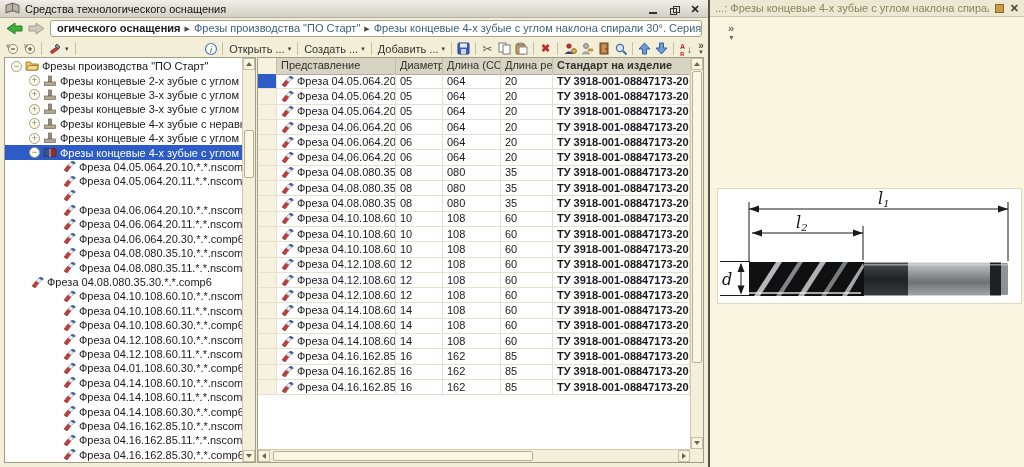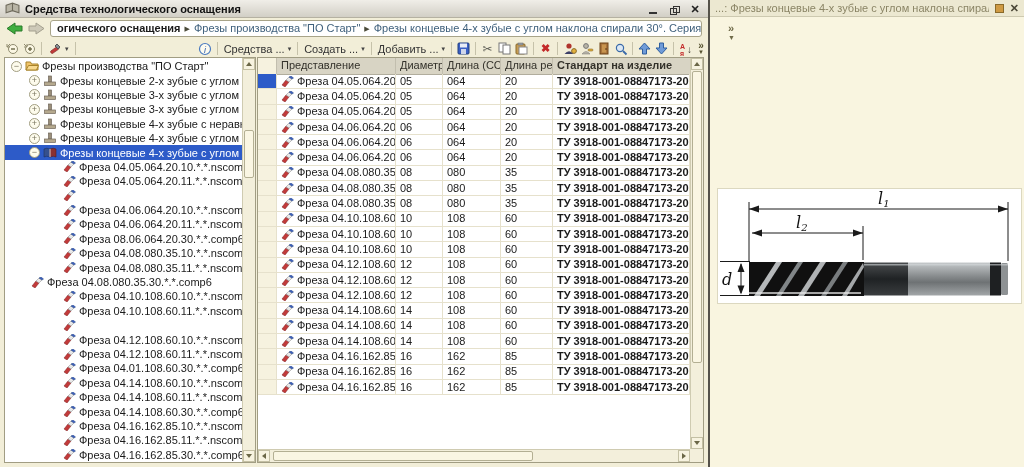"Средства технологического оснащения" #titlebar .title { font-weight: bold -> normal }
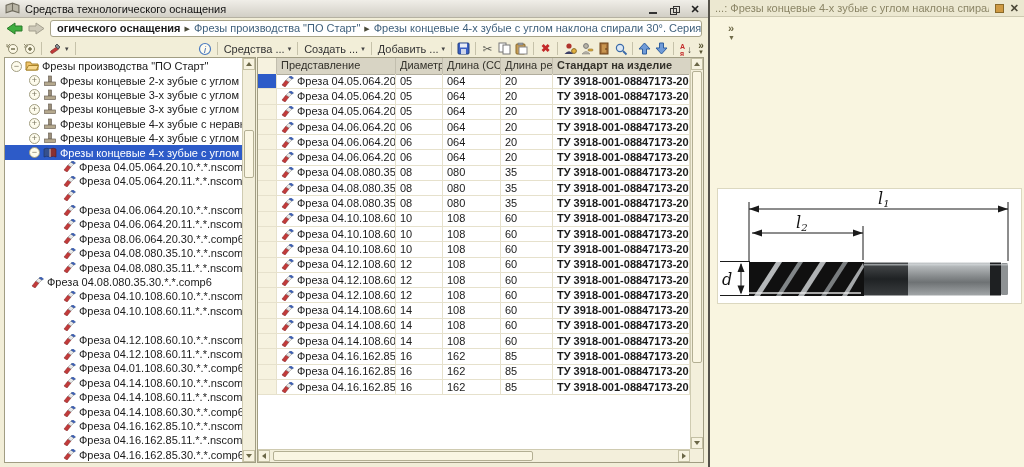"Средства ..." span { text: Средства -> Открыть }
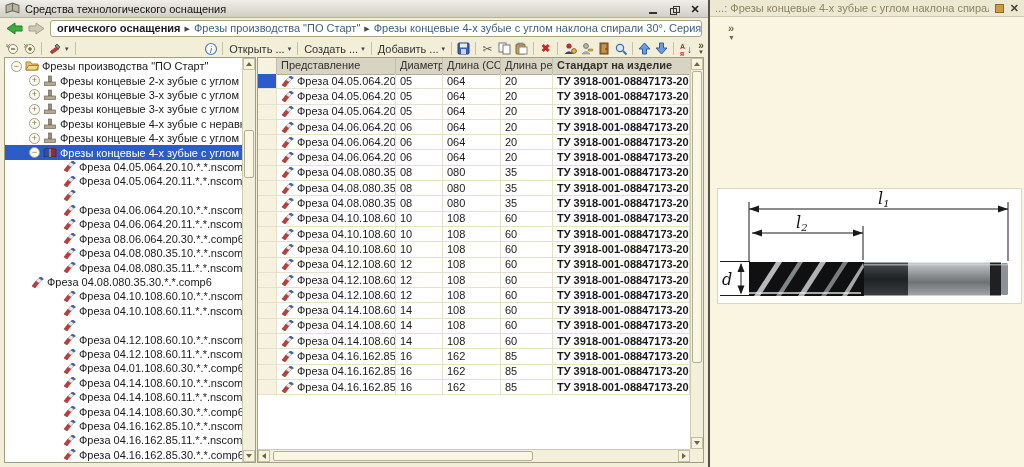"Фреза 08.06.064.20.30.*.*.comp6" span { text: 08.06.064.20.30 -> 04.06.064.20.30 }
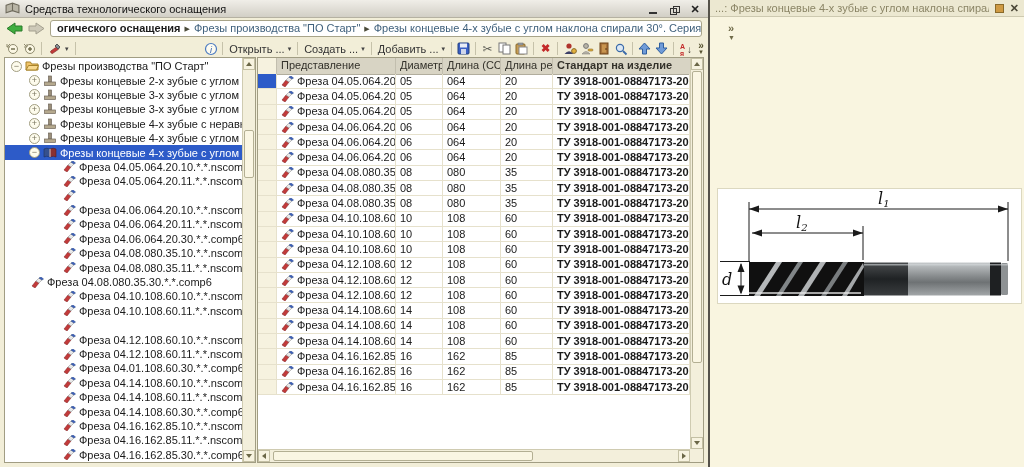"Фреза 04.10.108.60.30.*.*.comp6" span { html: none -> <span>Фреза 04.10.108.60.30.*.*.comp6</span> }
